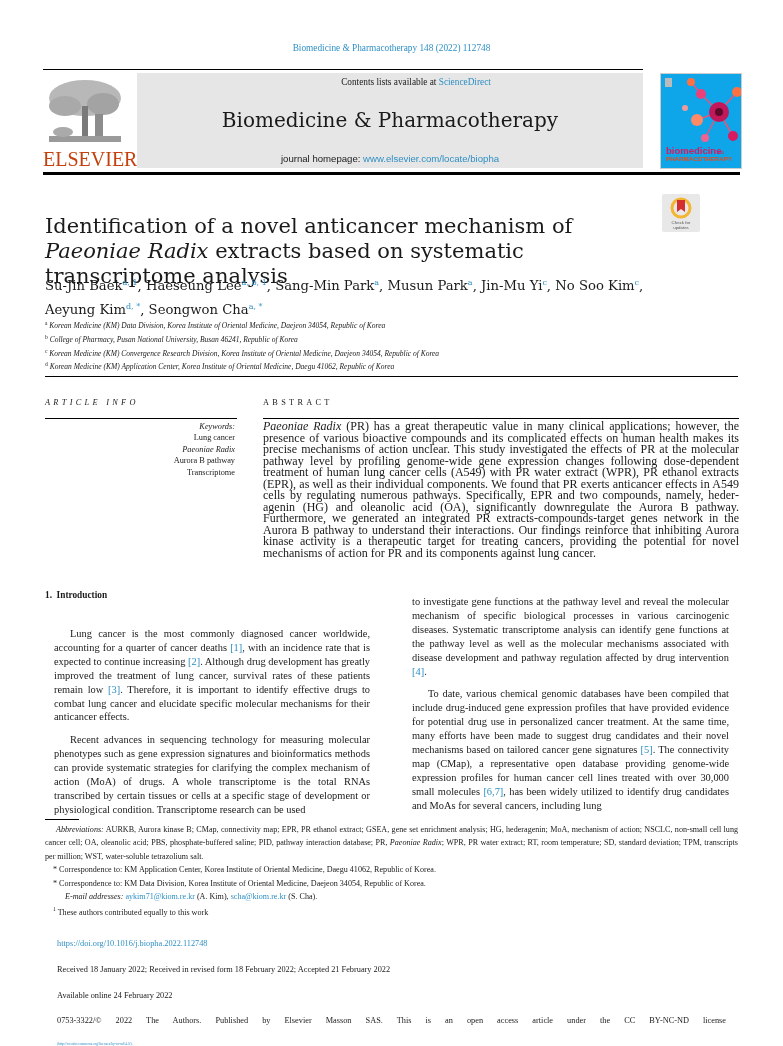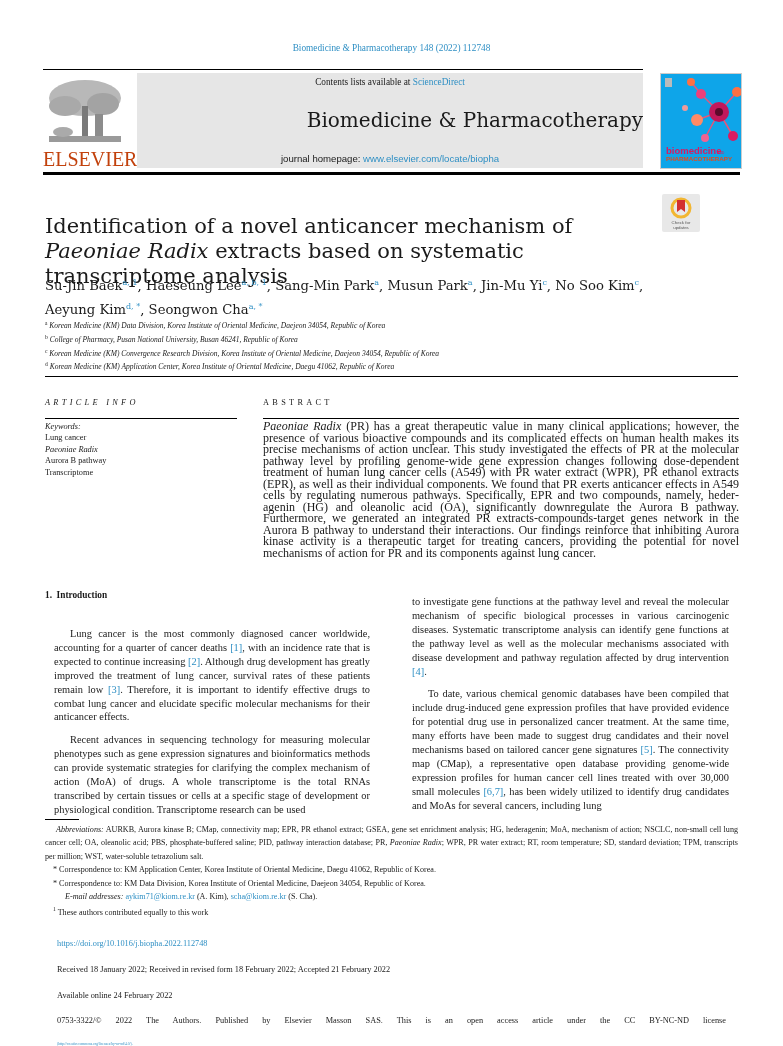"Contents lists available at" #contents-line { width: 506px -> 558px }
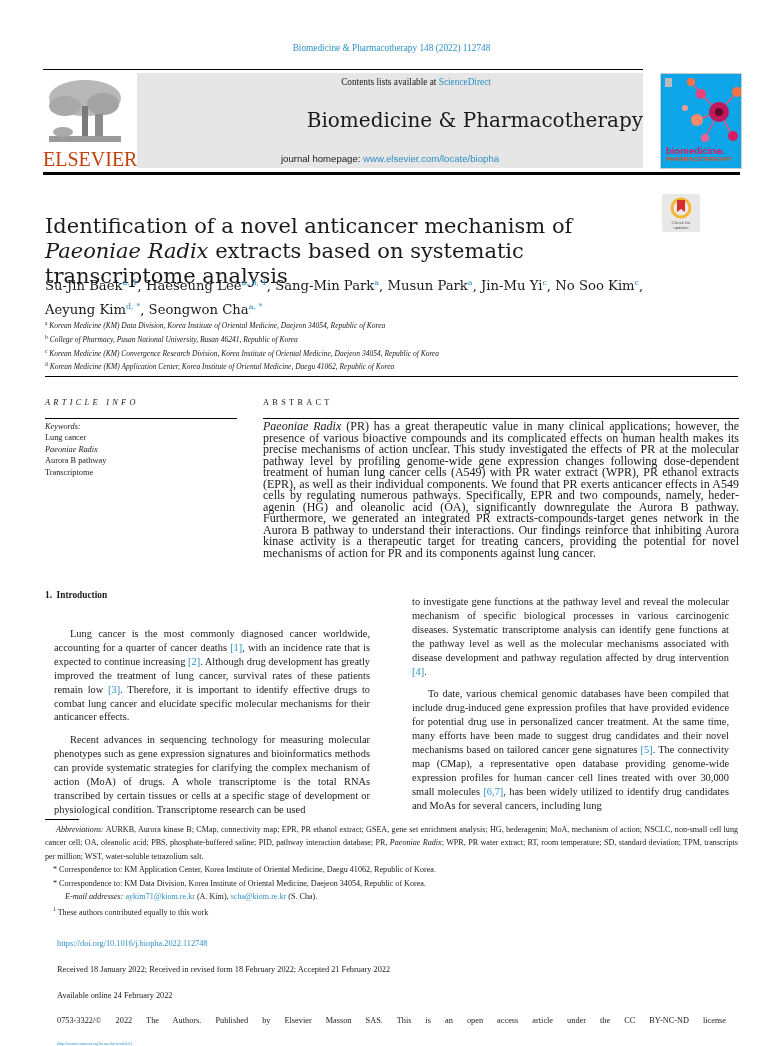"Biomedicine & Pharmacotherapy" #journal-title { text-align: right -> center }
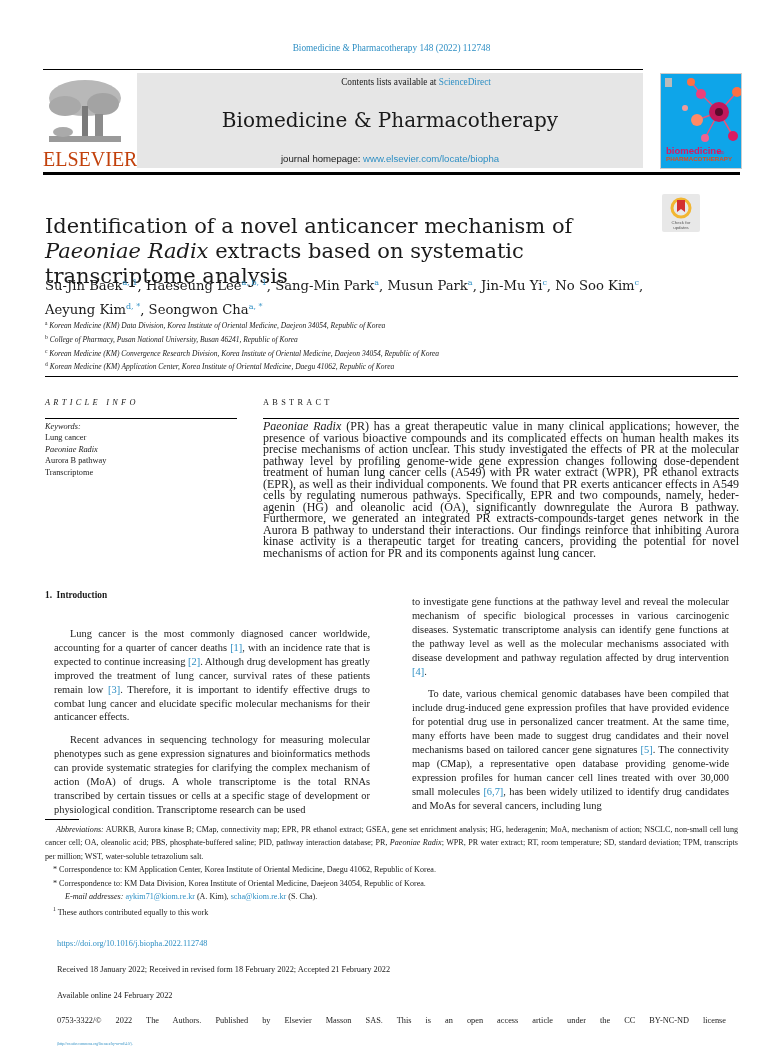"Keywords:" #keywords { text-align: none -> right }
